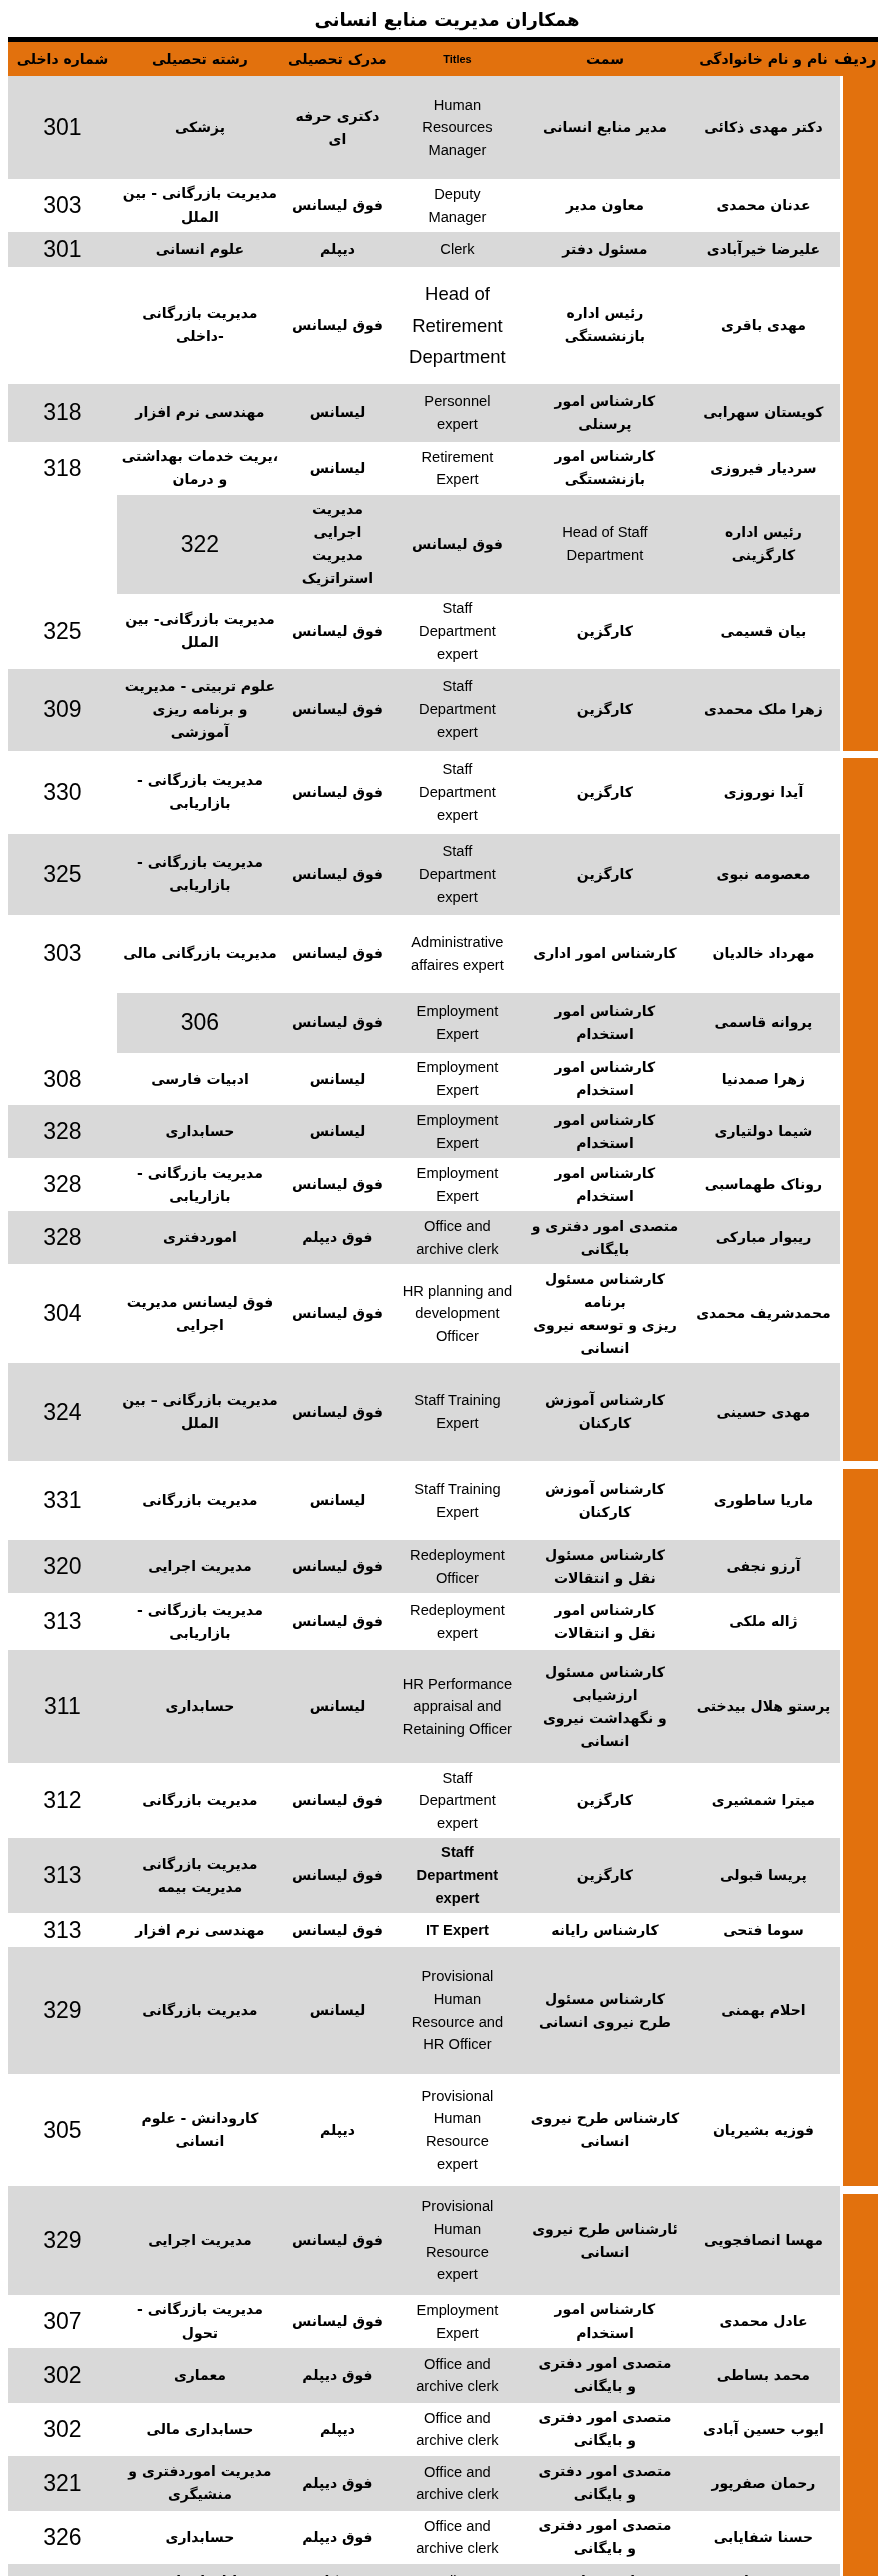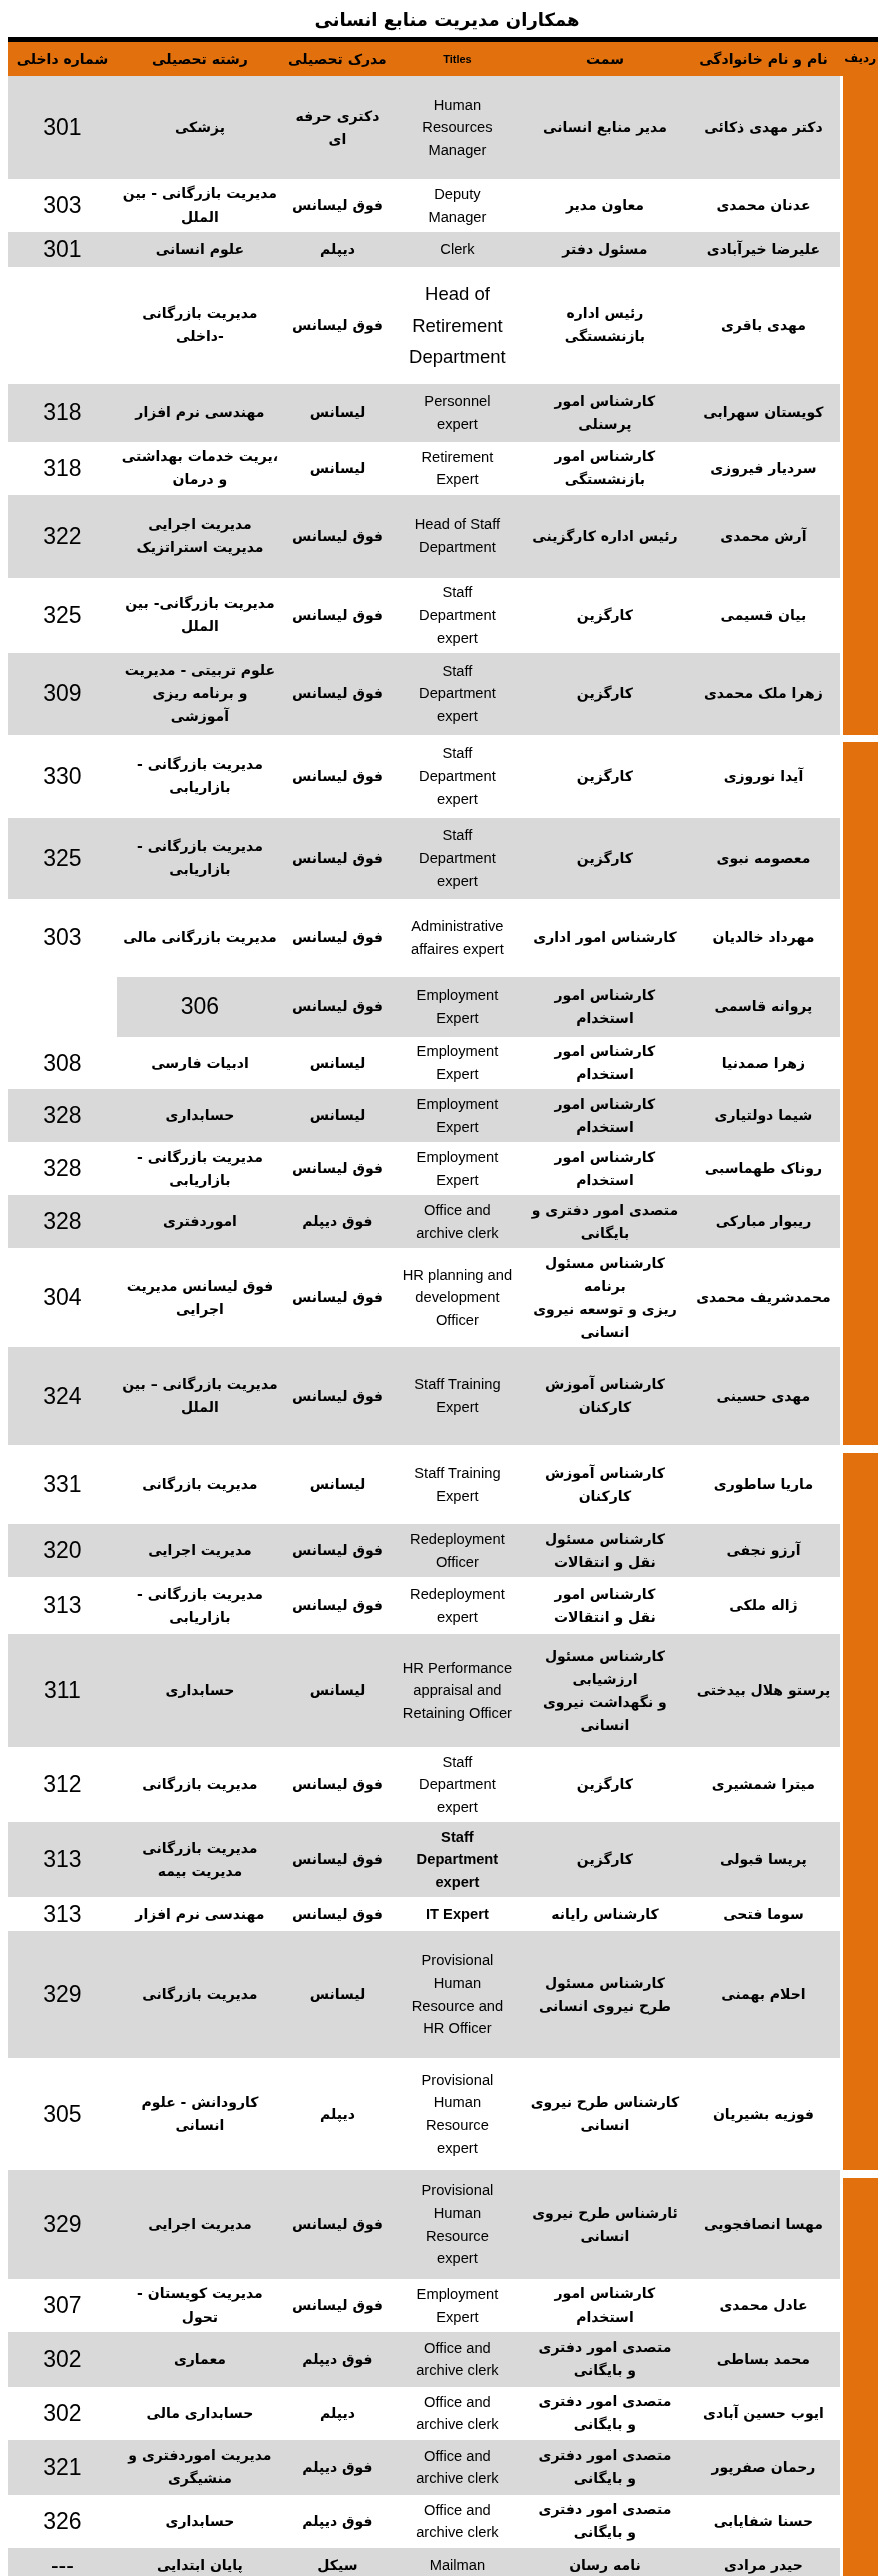"ردیف" .hcell.radif-h { font-size: 12px -> 16px }
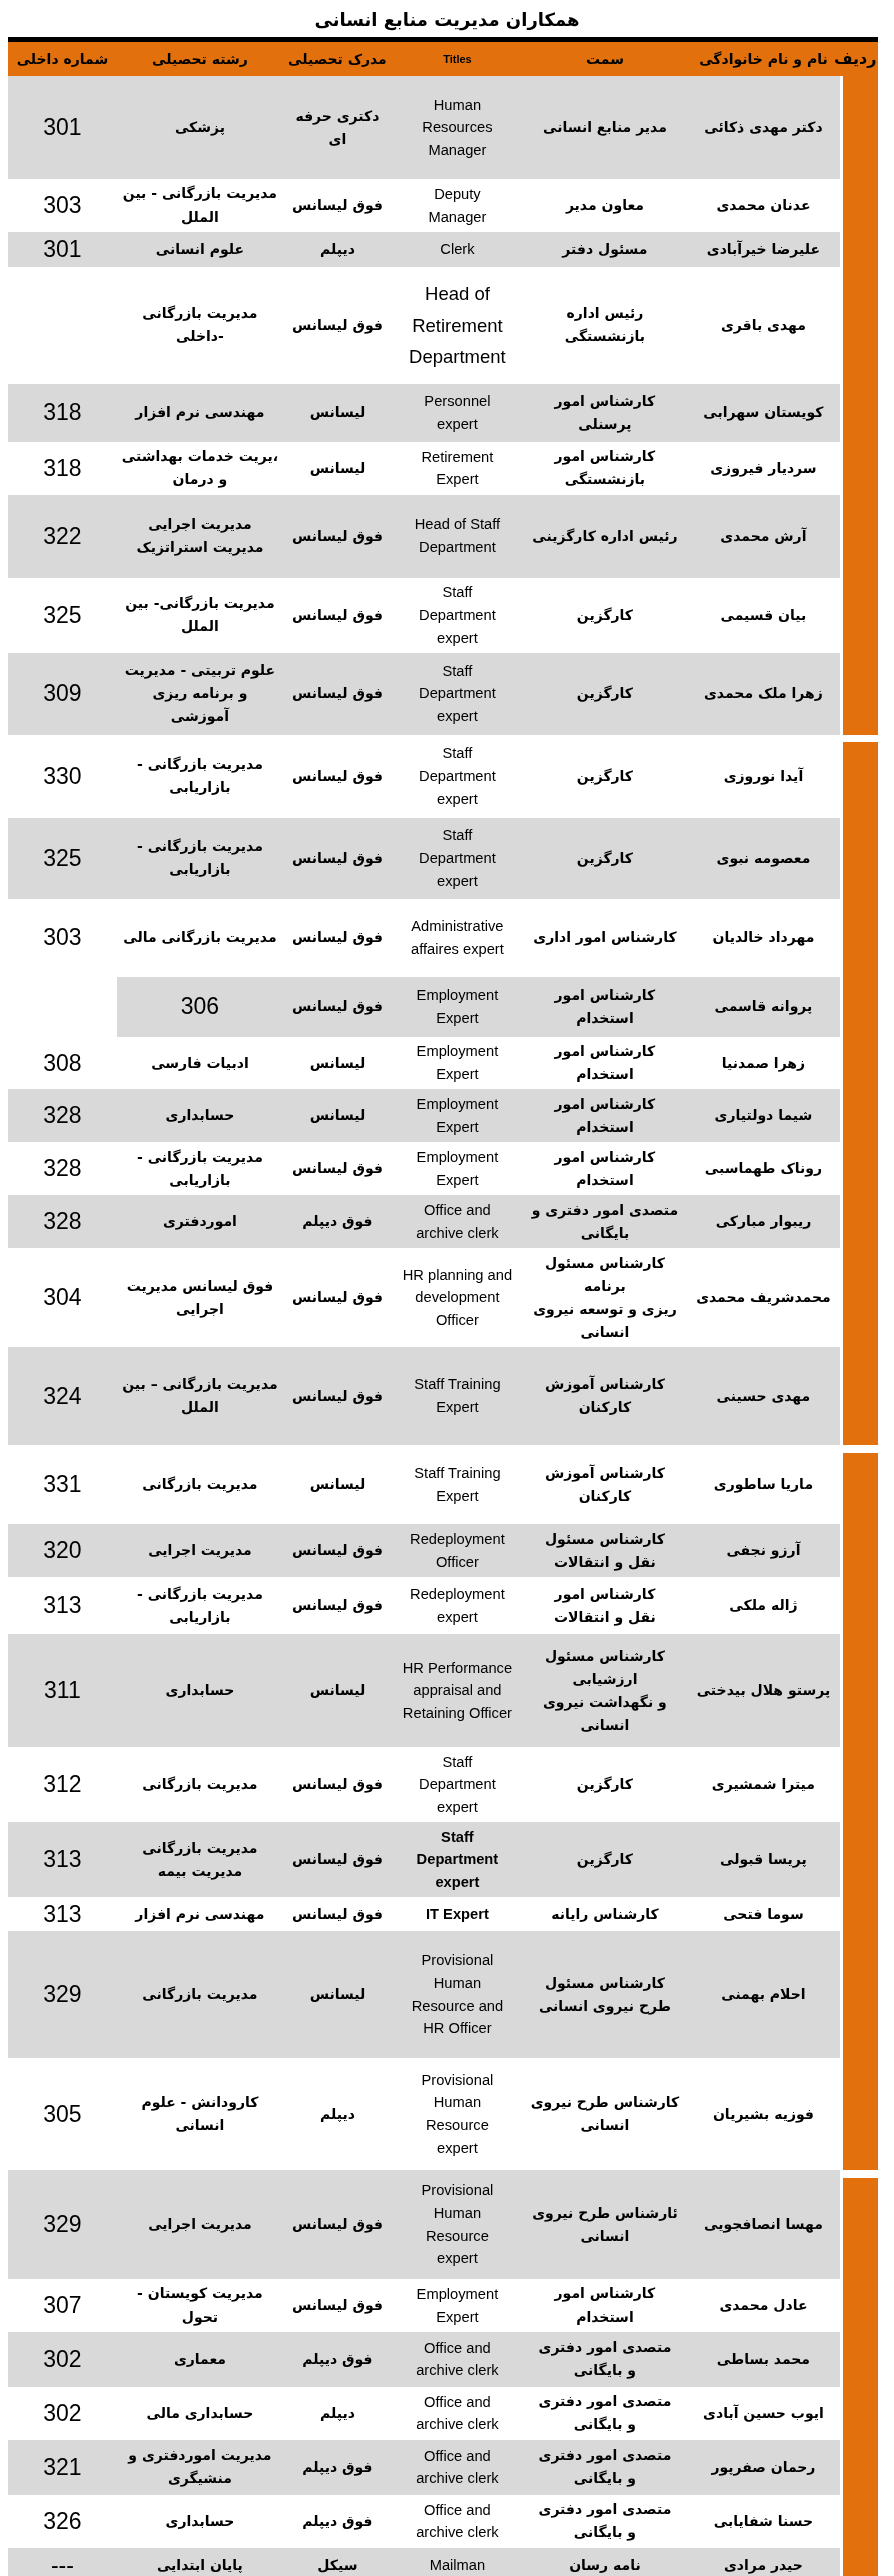"آرش محمدی" div.cell { html: <div>آرش محمدی</div> -> none }
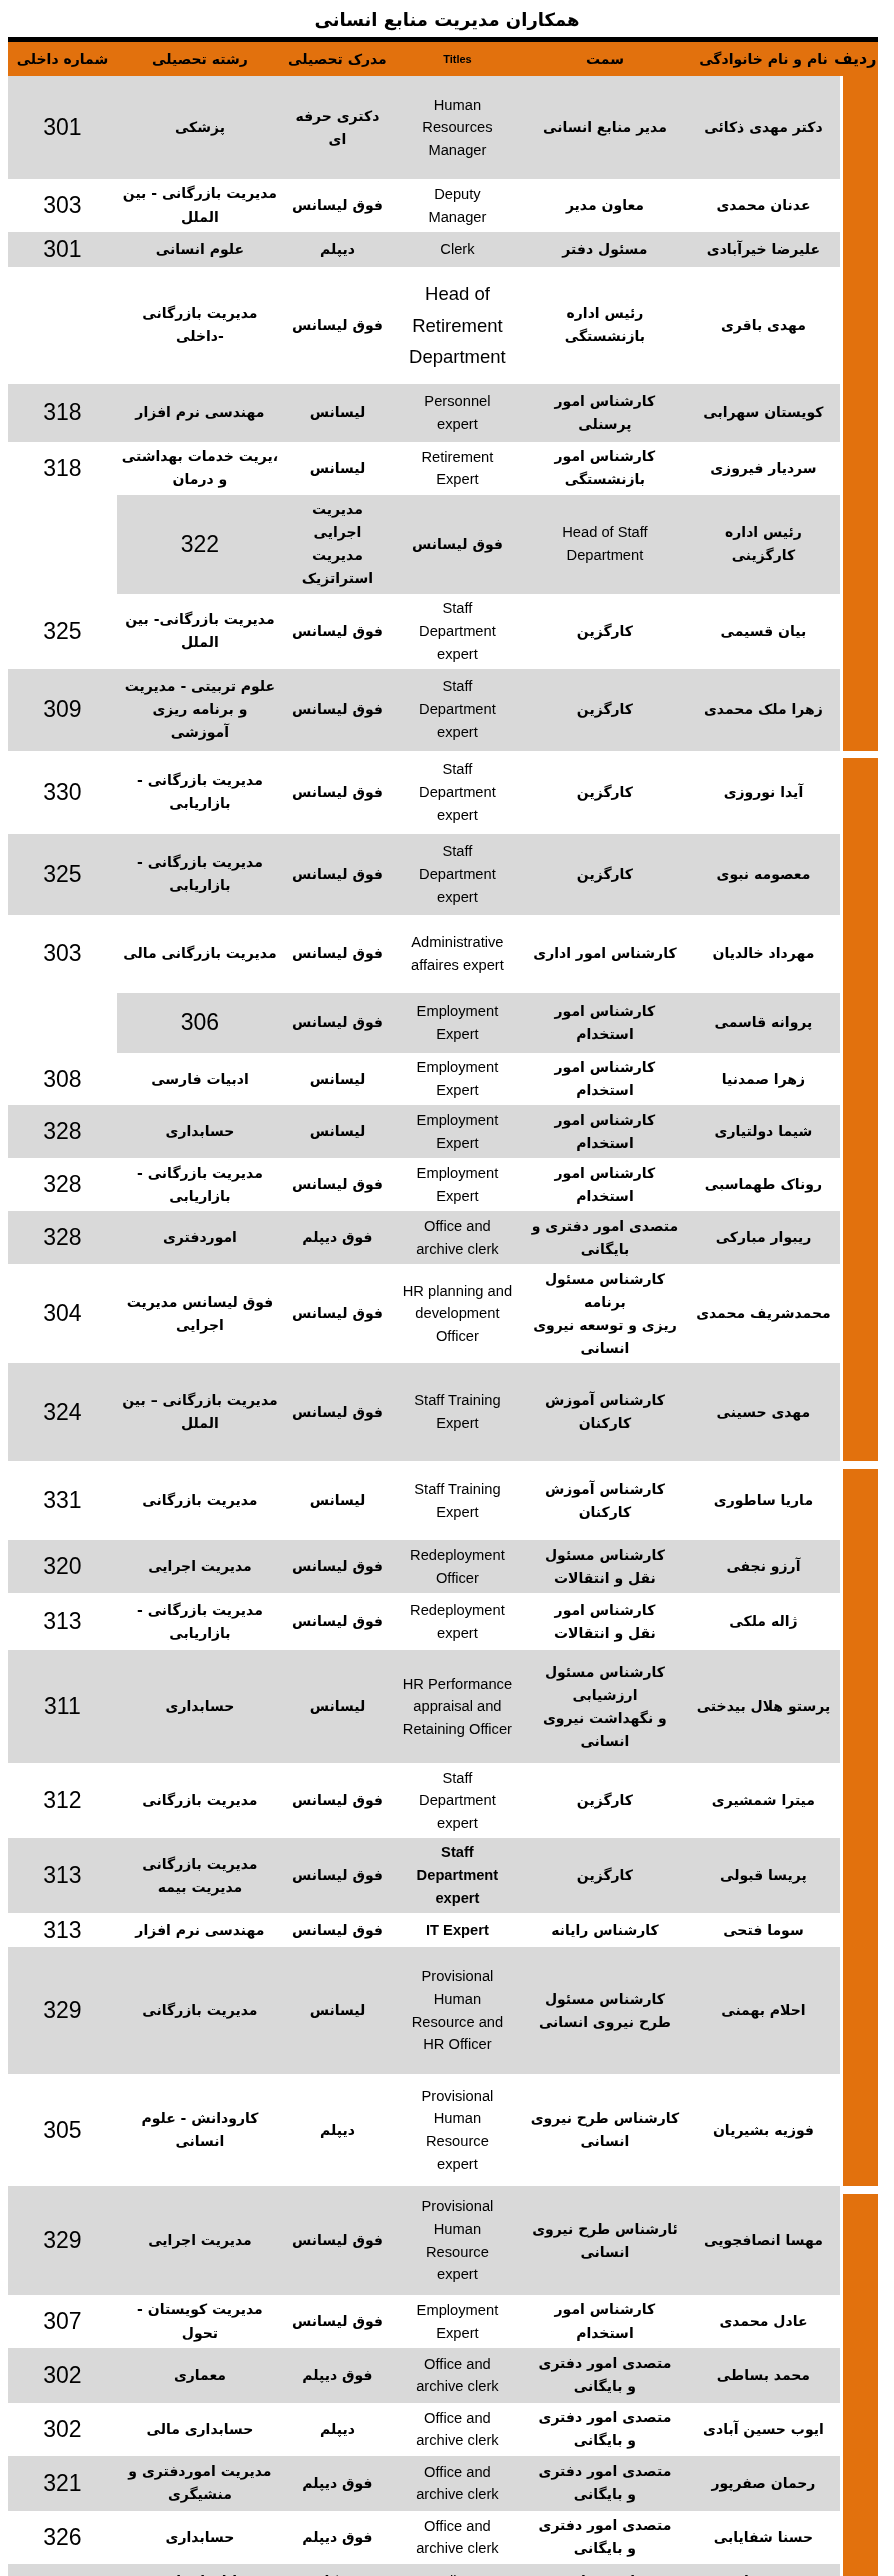"مدیریت کویستان - تحول" div.cell { text: کویستان -> بازرگانی }
